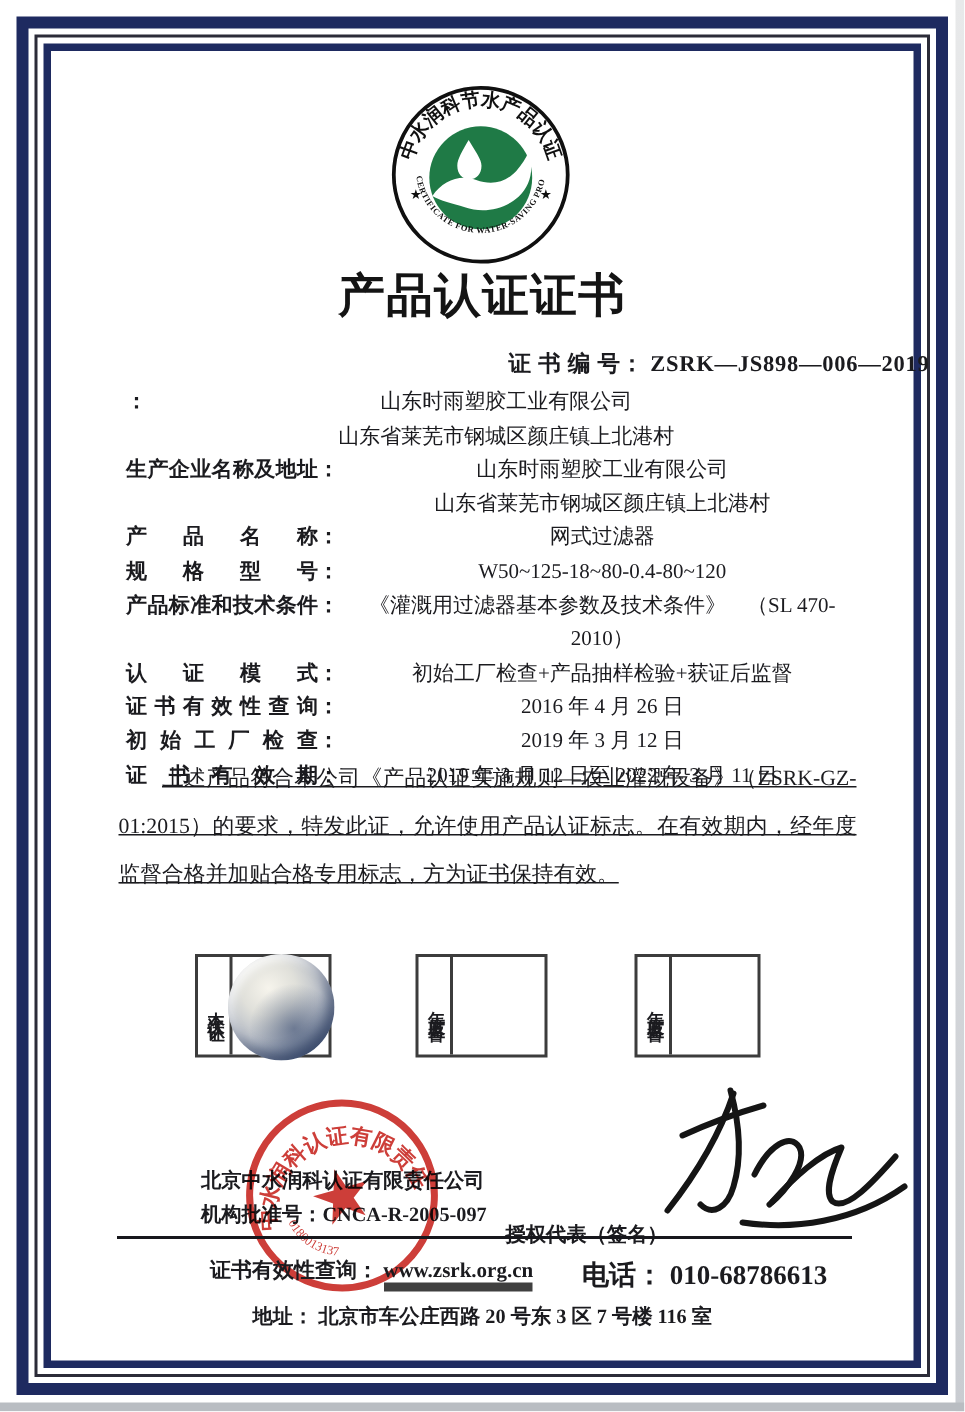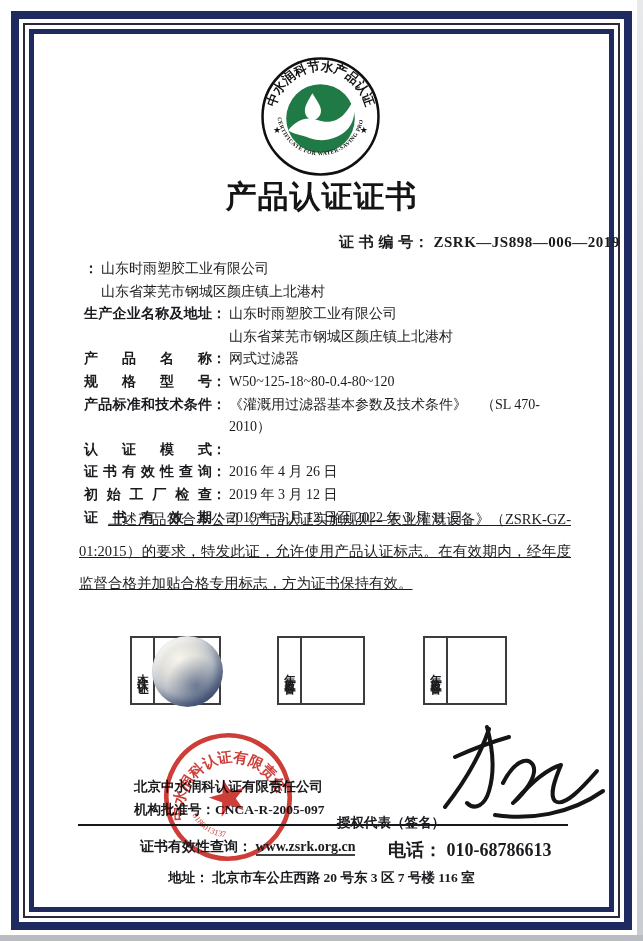"山东时雨塑胶工业有限公司" .fvalue { text-align: none -> center }
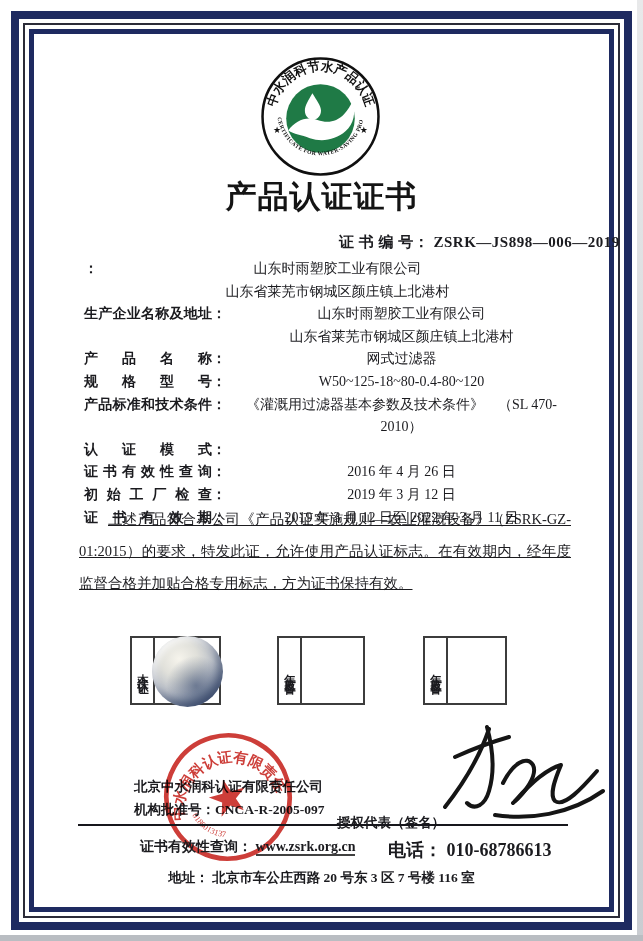"初始工厂检查+产品抽样检验+获证后监督" span.fvalue { html: none -> <span>初始工厂检查+产品抽样检验+获证后监督</span> }
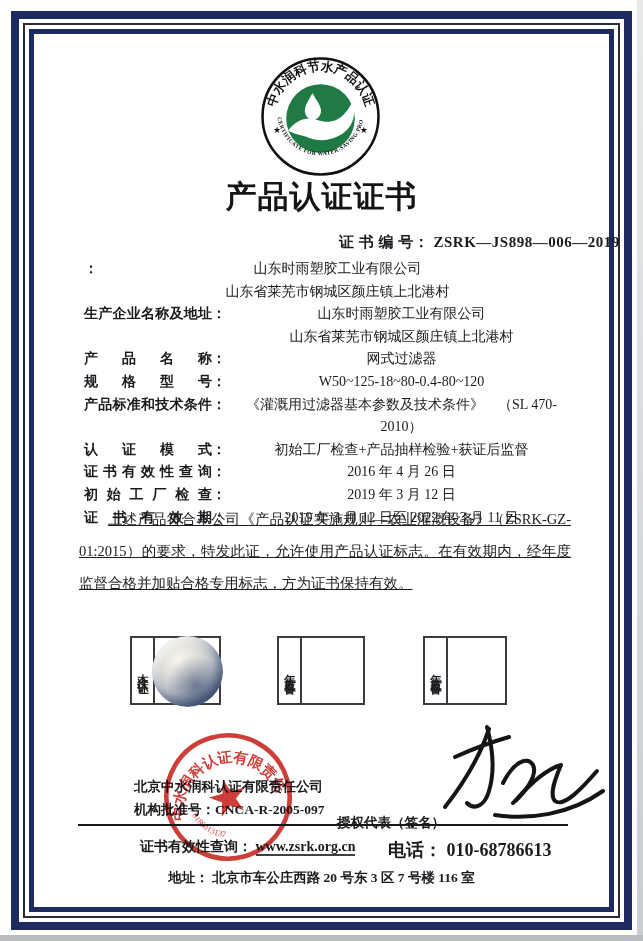"www.zsrk.org.cn" .footer-url { border-bottom: 2px solid #404040 -> 6px solid #404040 }
